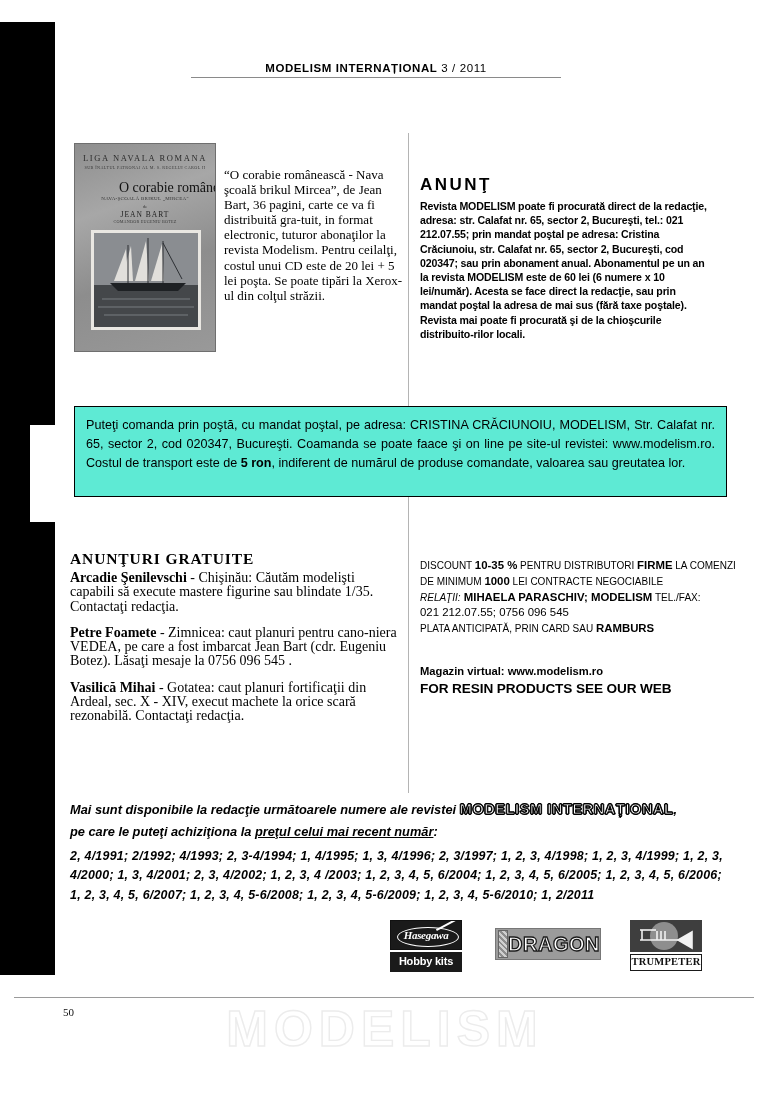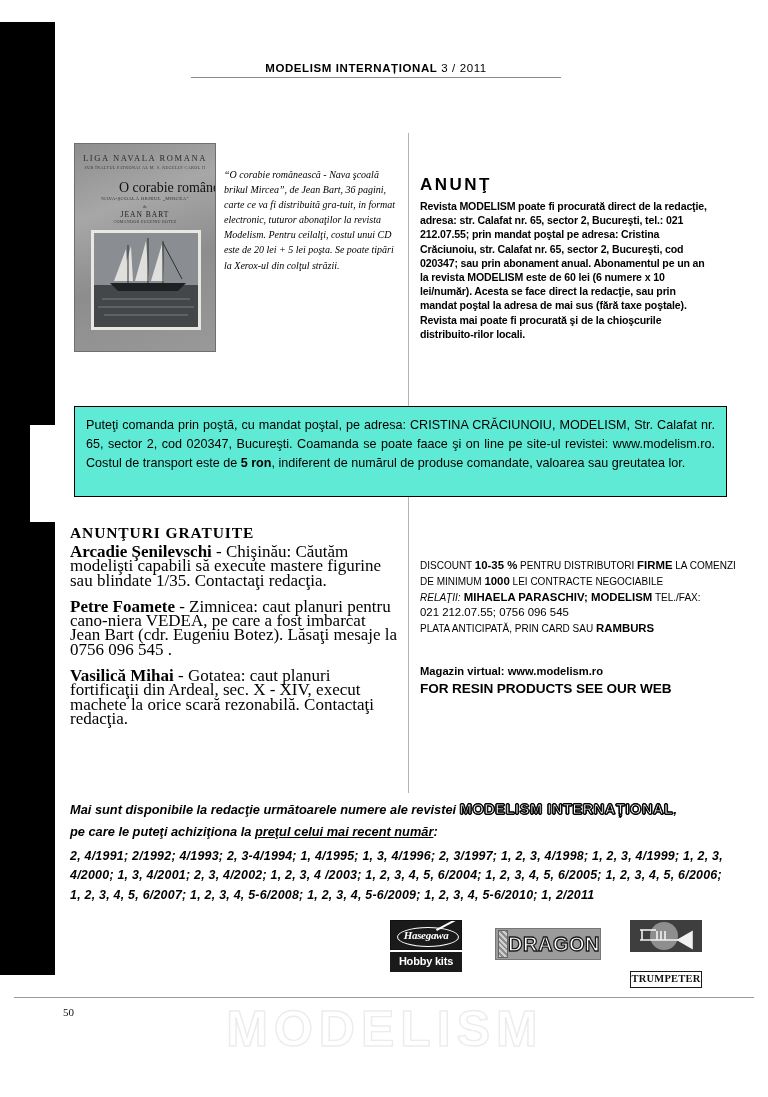"“O corabie românească - Nava" .intro-text { font-size: 10px -> 13px; font-style: italic -> none }
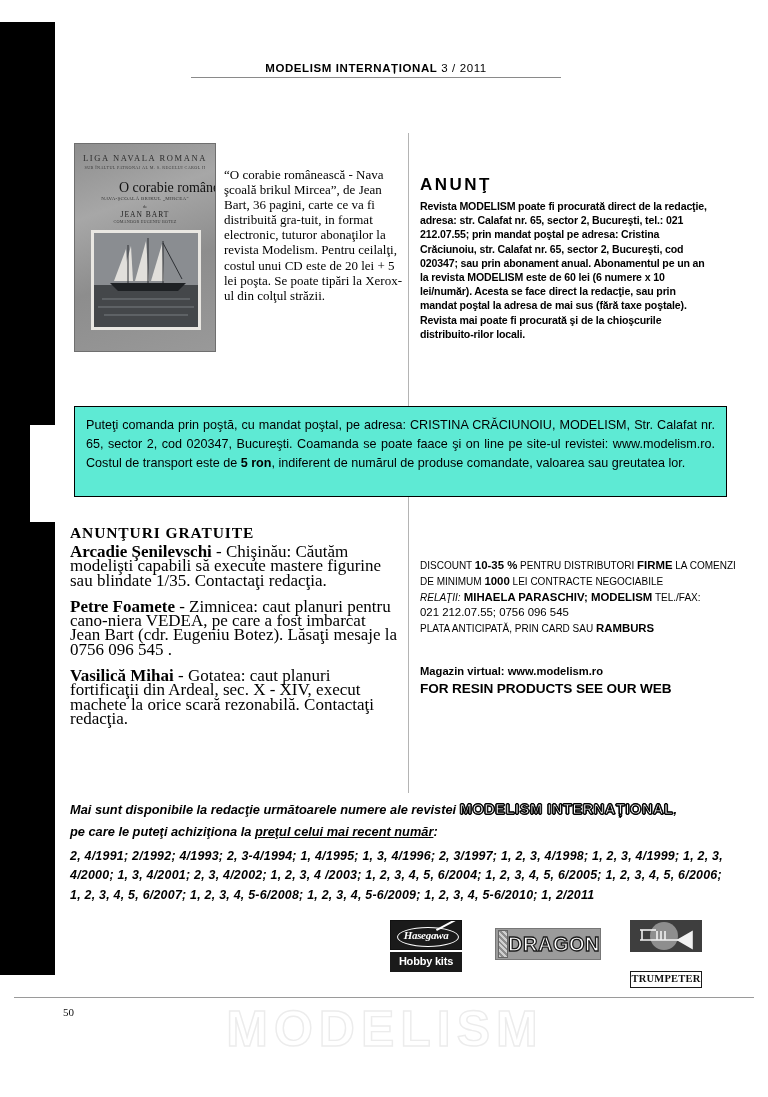"ANUNŢURI GRATUITE" .free-ads { top: 524px -> 550px }
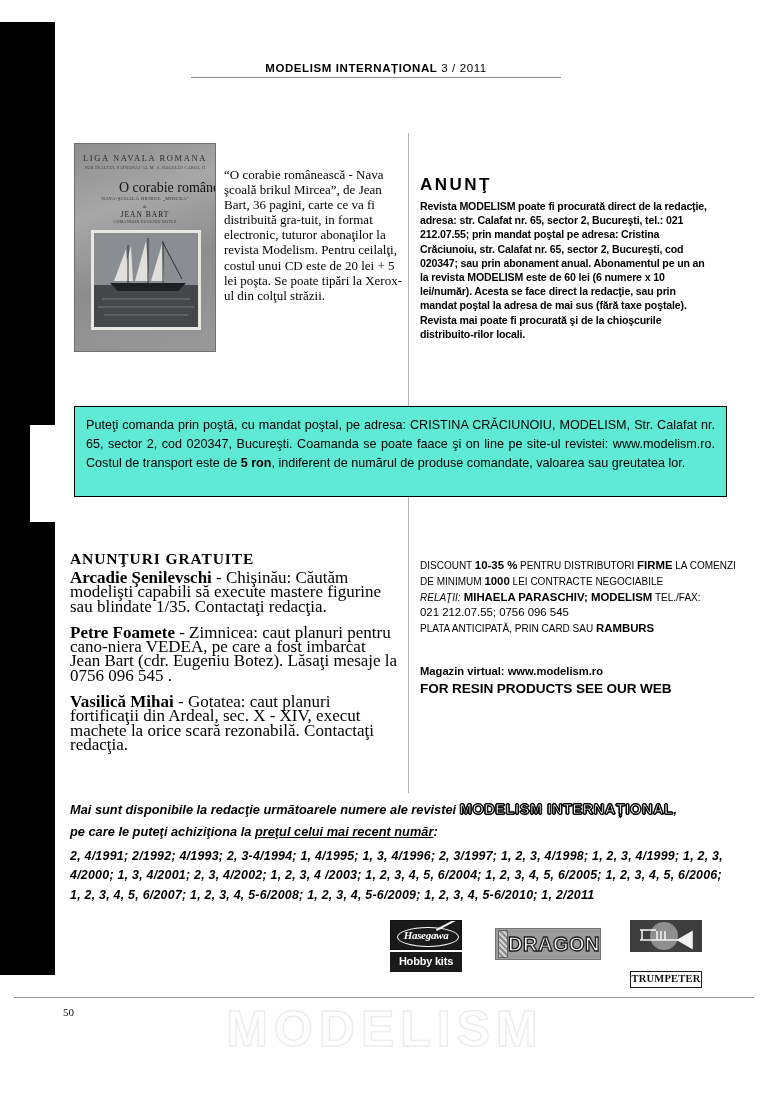"Arcadie Şenilevschi - Chişinău: Căutăm" .free-ads .ad { font-size: 17px -> 14px }
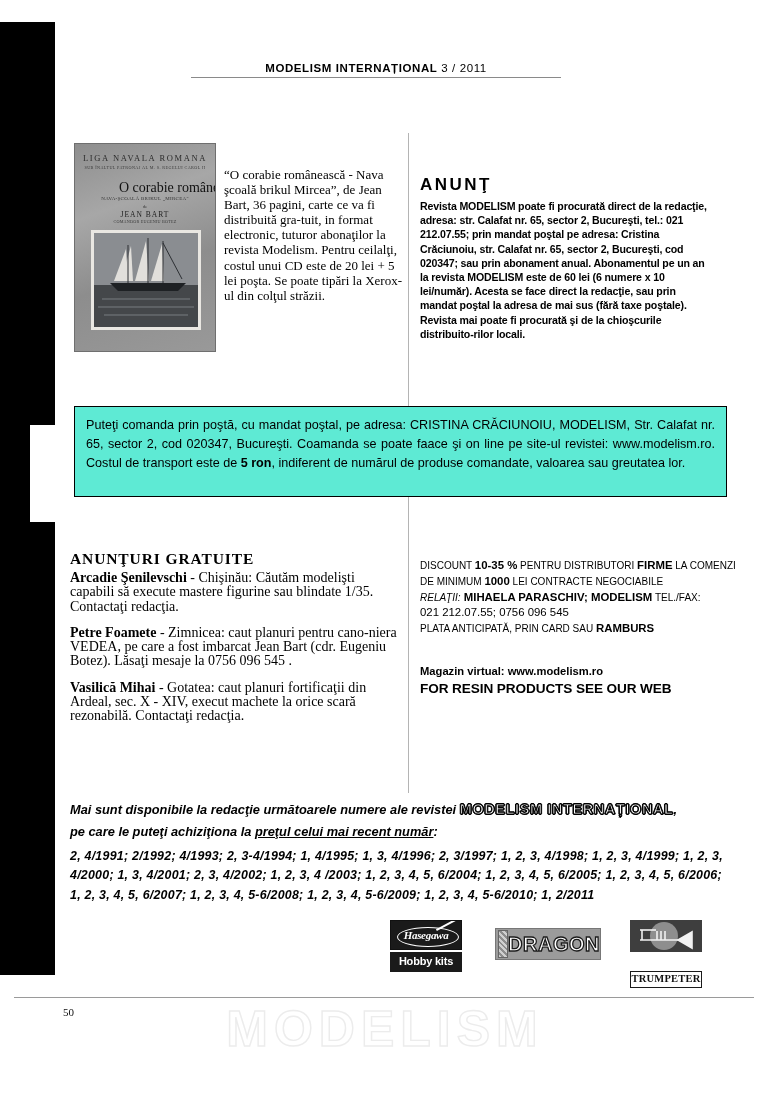"TRUMPETER" .tp-bot { margin-top: 19px -> 2px }
